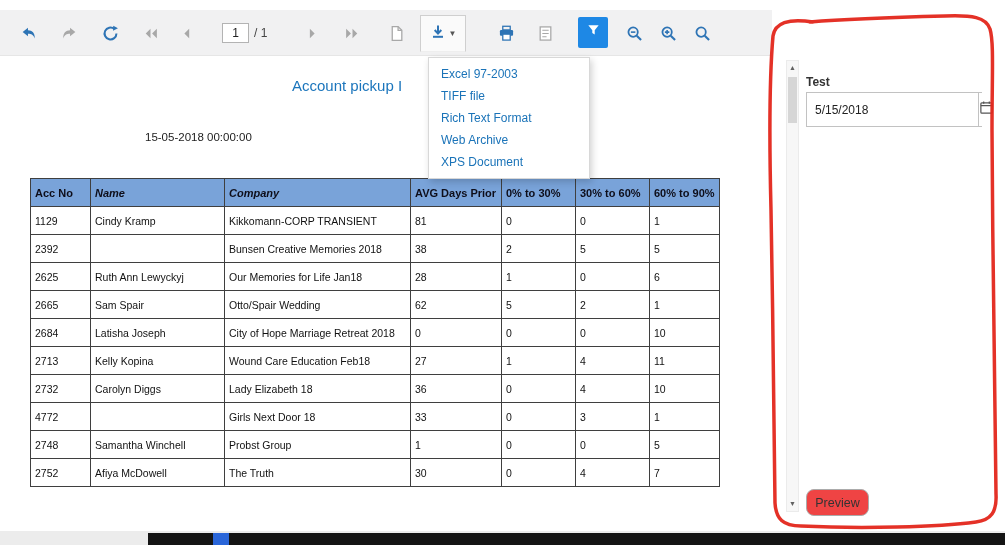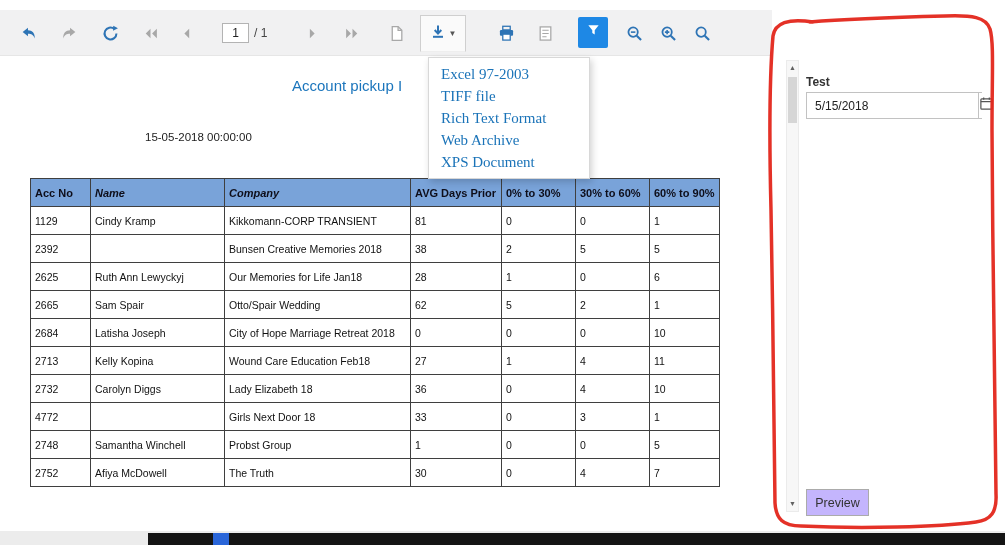"Excel 97-2003" .menu-item { font-family: Liberation Serif, serif -> none; font-size: 15px -> 12px }
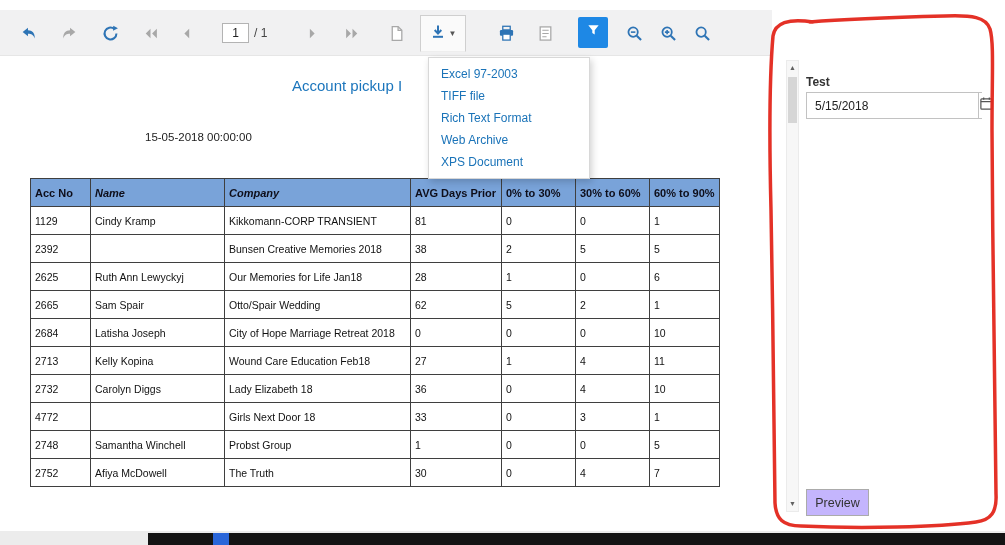"5/15/2018" .date-field { height: 27px -> 35px }
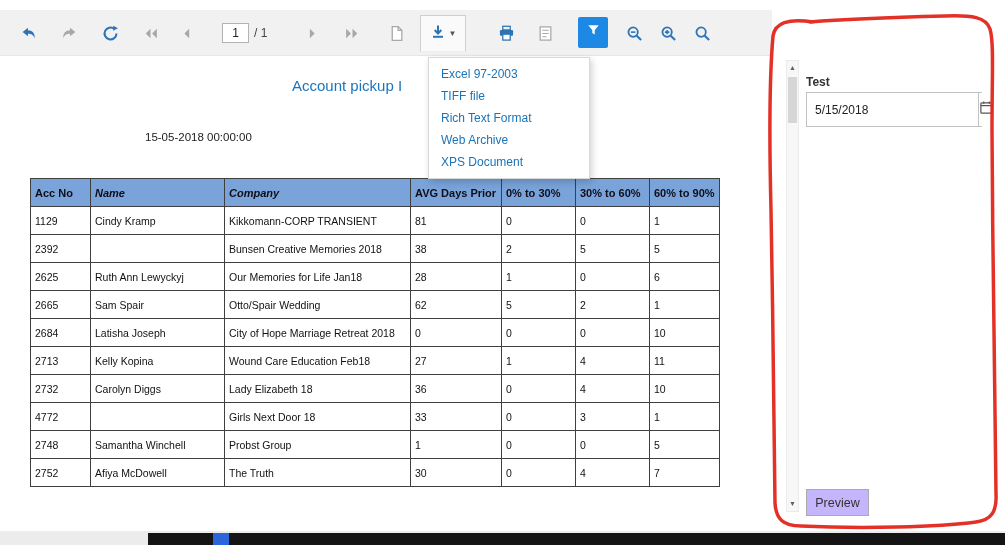"Preview" .preview-btn { background: #c4b5fd -> #ef4444; border-radius: 0 -> 8px }
